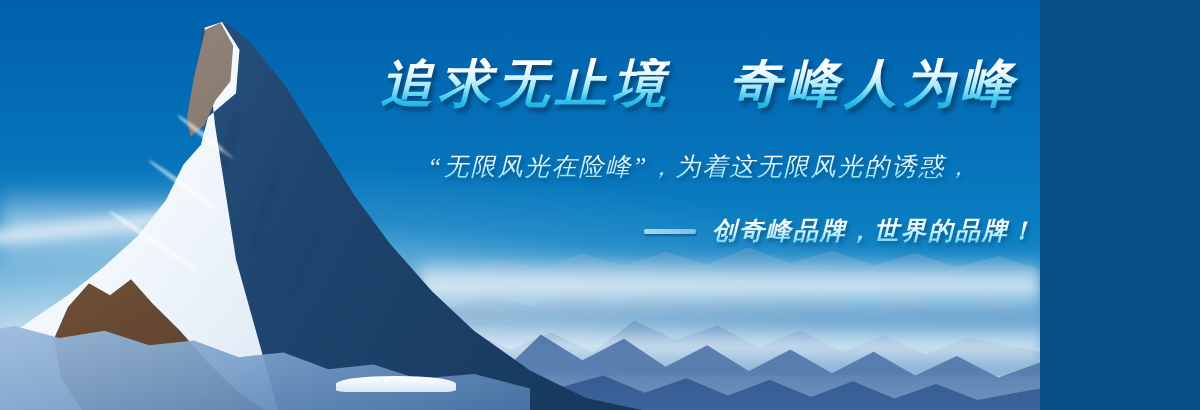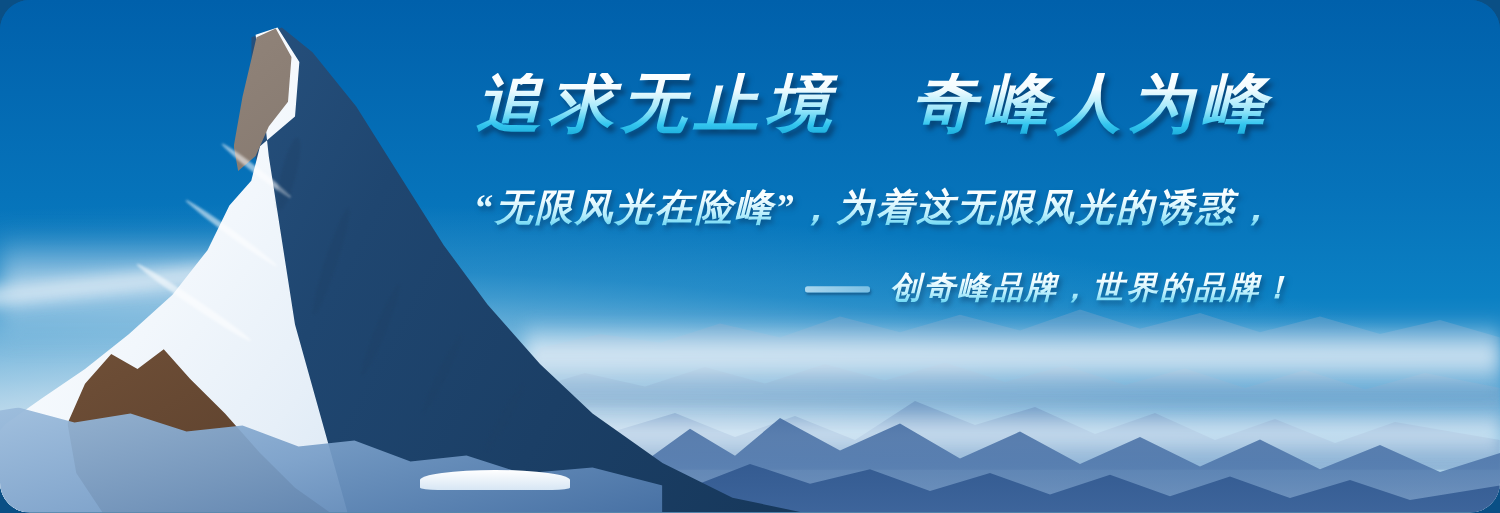"追求无止境 奇峰人为峰" .banner { border-radius: 24px -> none; width: 1200px -> 1040px }
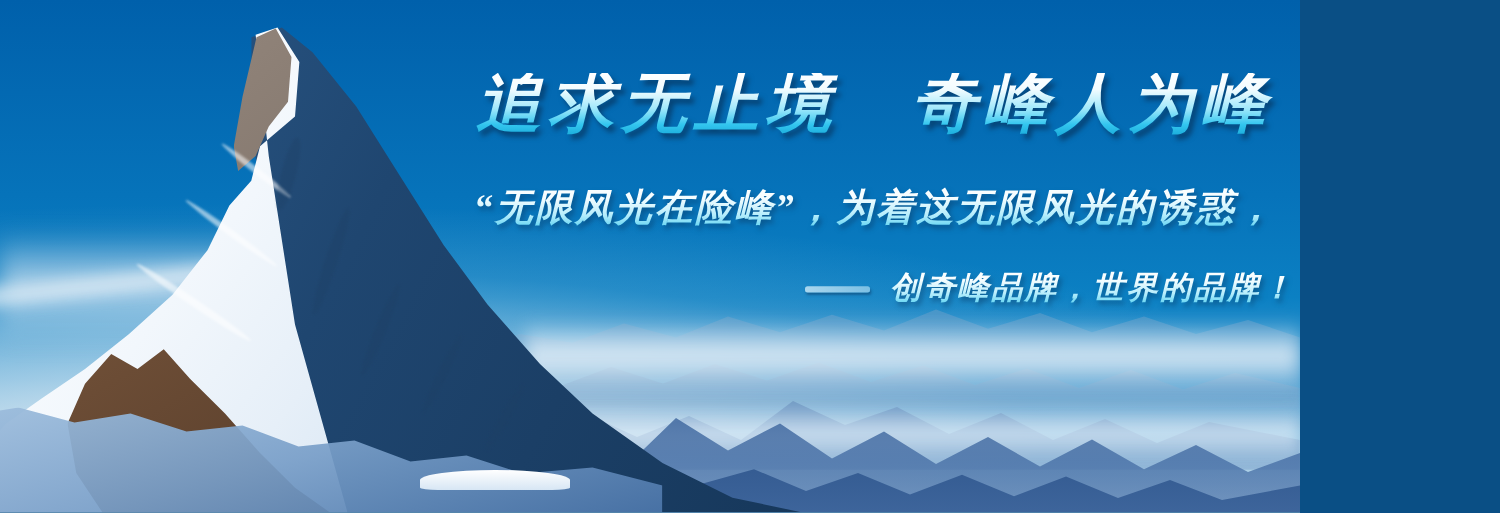"“无限风光在险峰”，为着这无限风光的诱惑，" .sub { font-size: 30px -> 25px; font-weight: 700 -> 400 }
